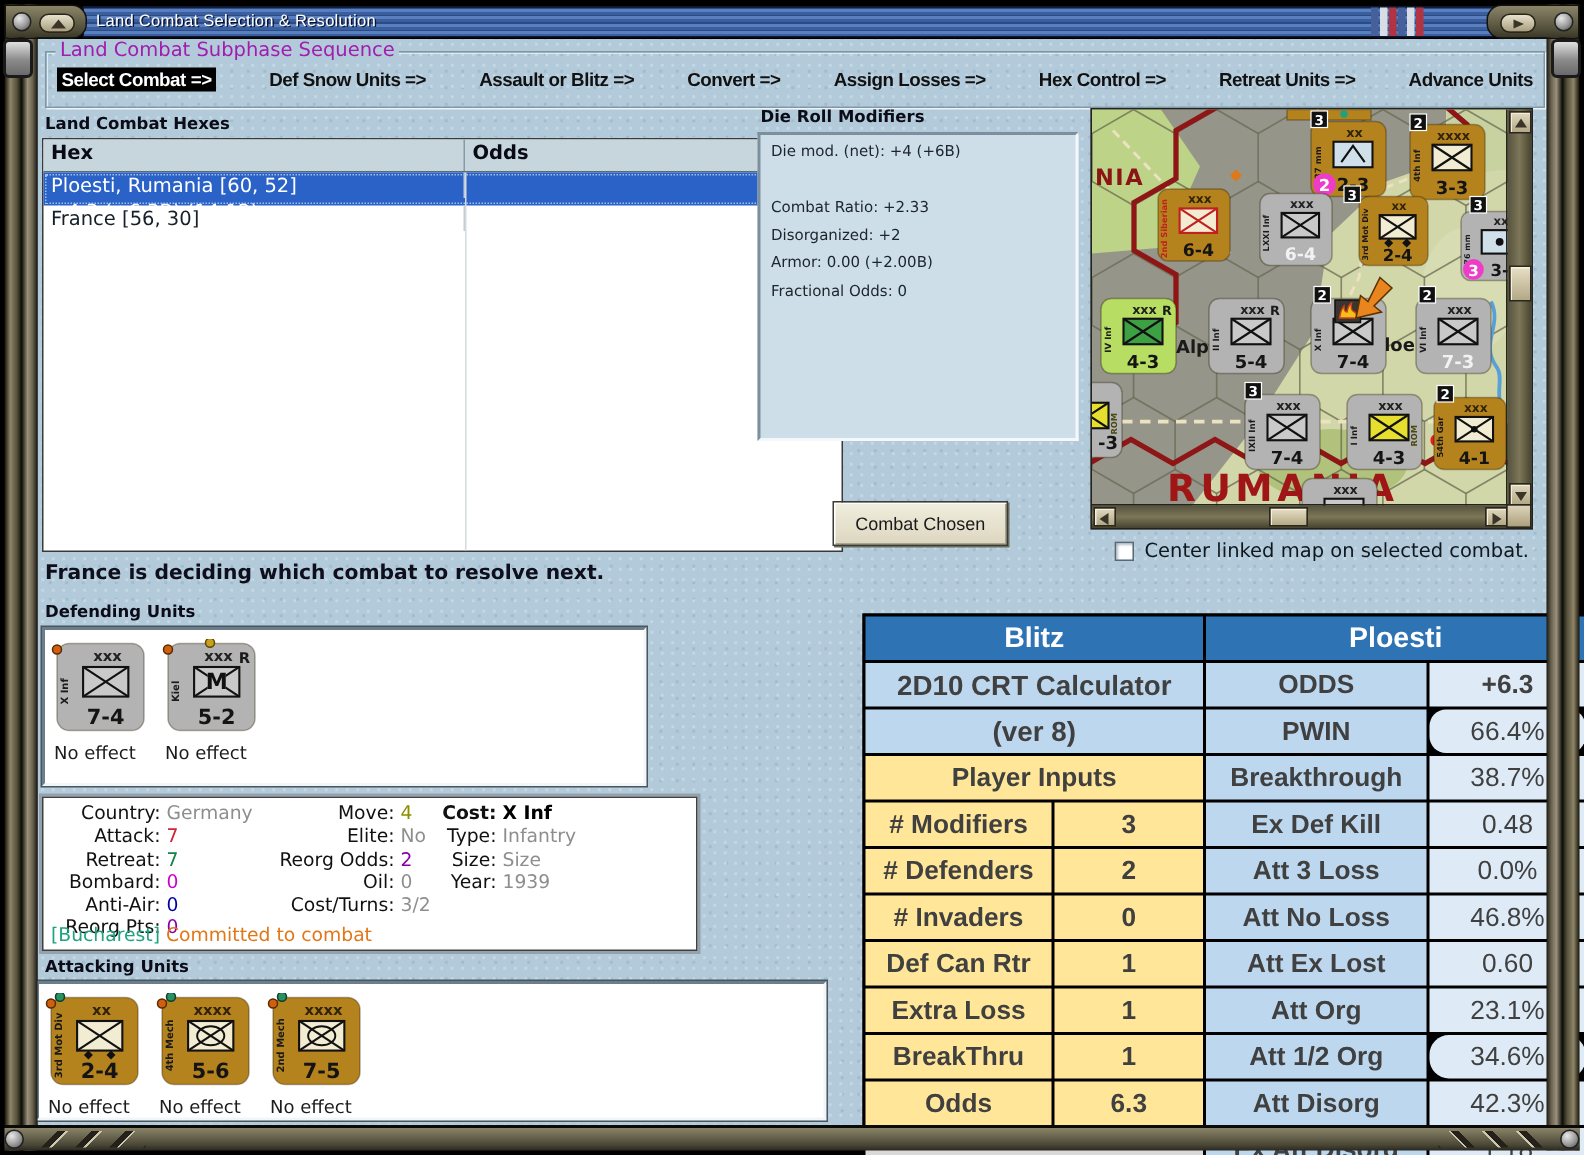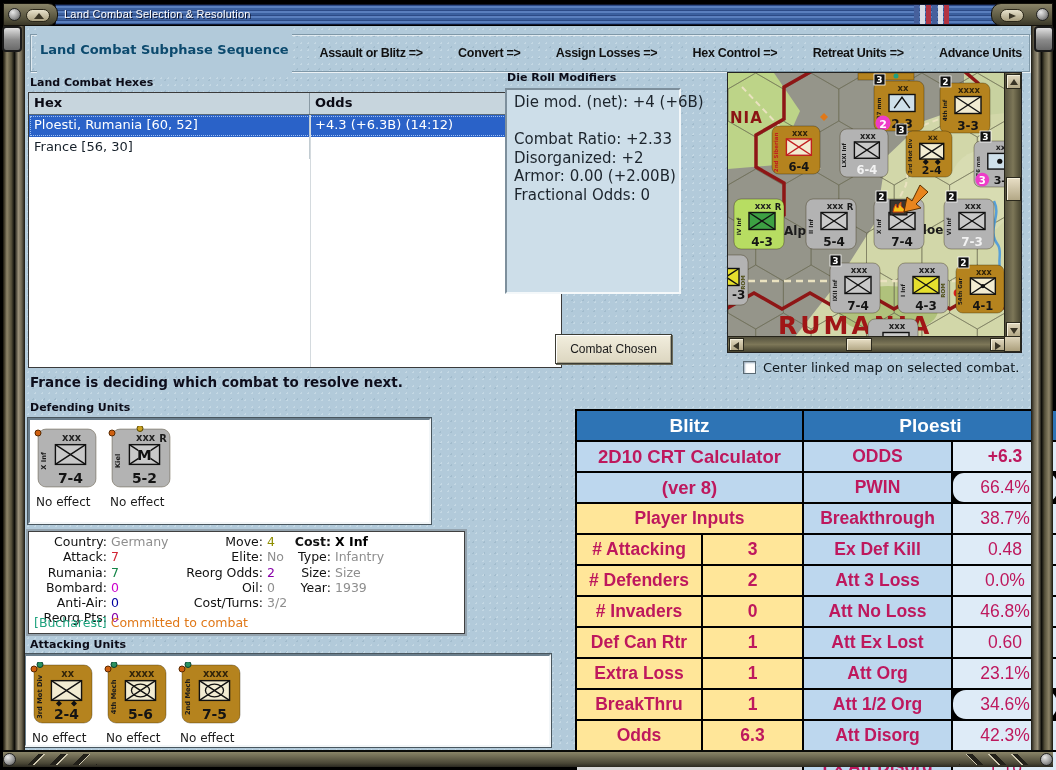"Land Combat Subphase Sequence" .grouplabel { color: #0c4a6e -> #a21caf; font-weight: bold -> normal; padding: 16px 3px -> 0 3px }
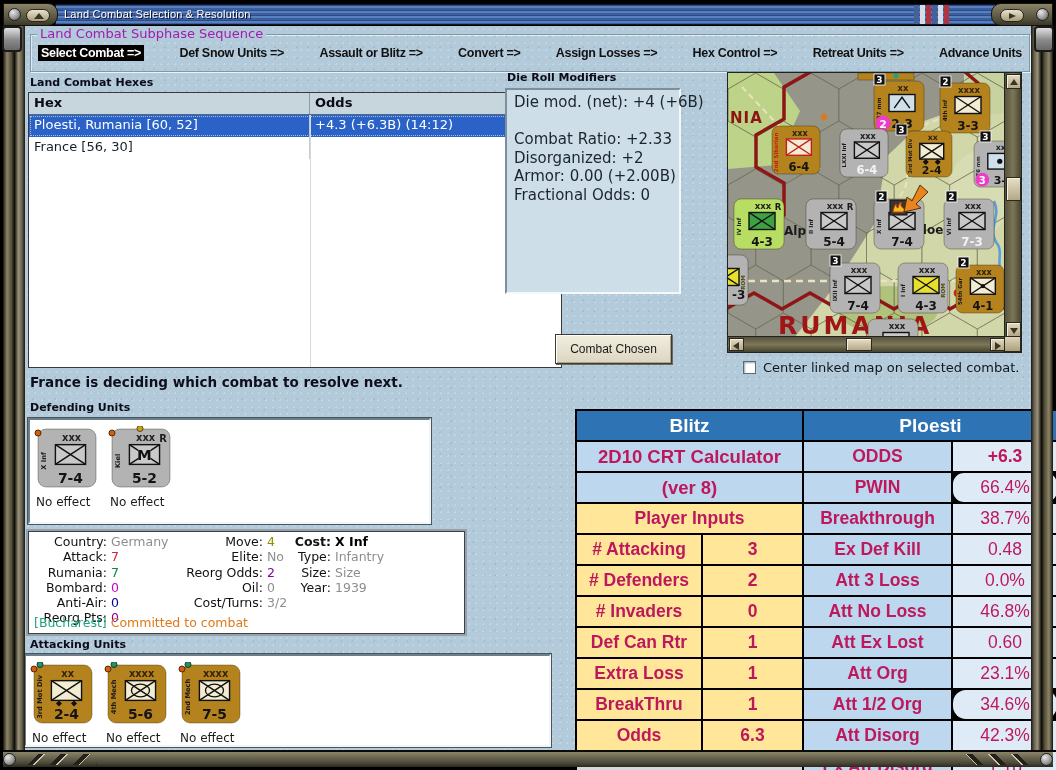"Die mod. (net): +4 (+6B)" .die-panel { font-size: 15px -> 10px; width: 176px -> 214px }
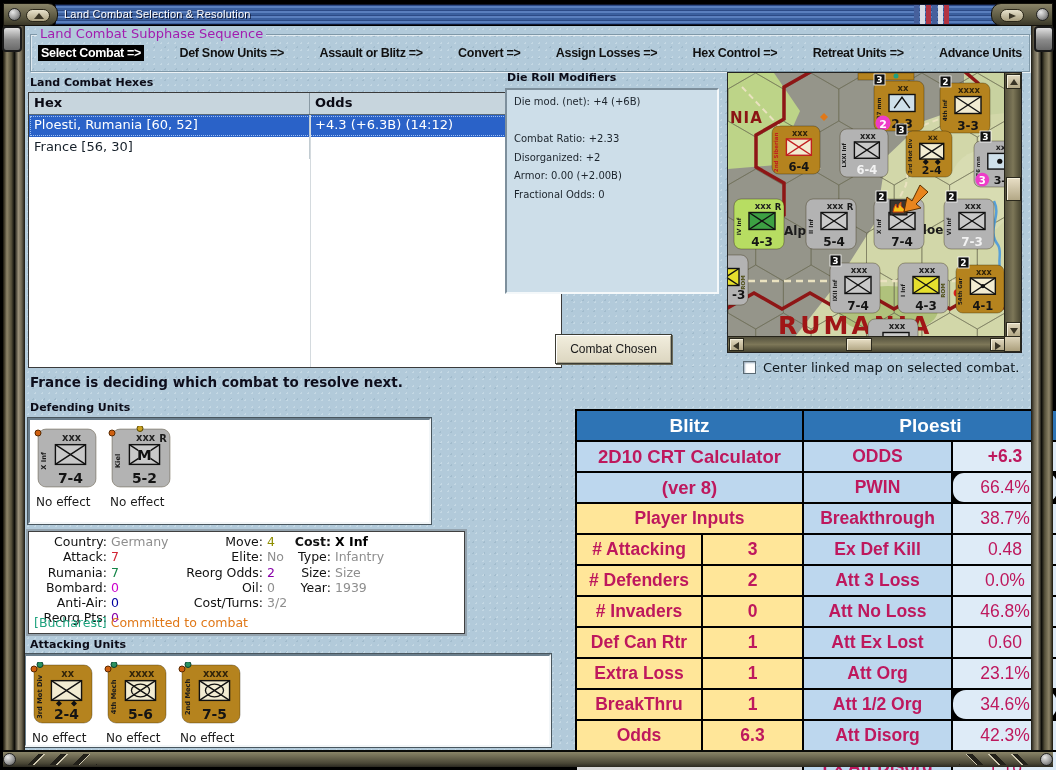"Ploesti, Rumania [60, 52]" .hex-row { flex-direction: none -> column }
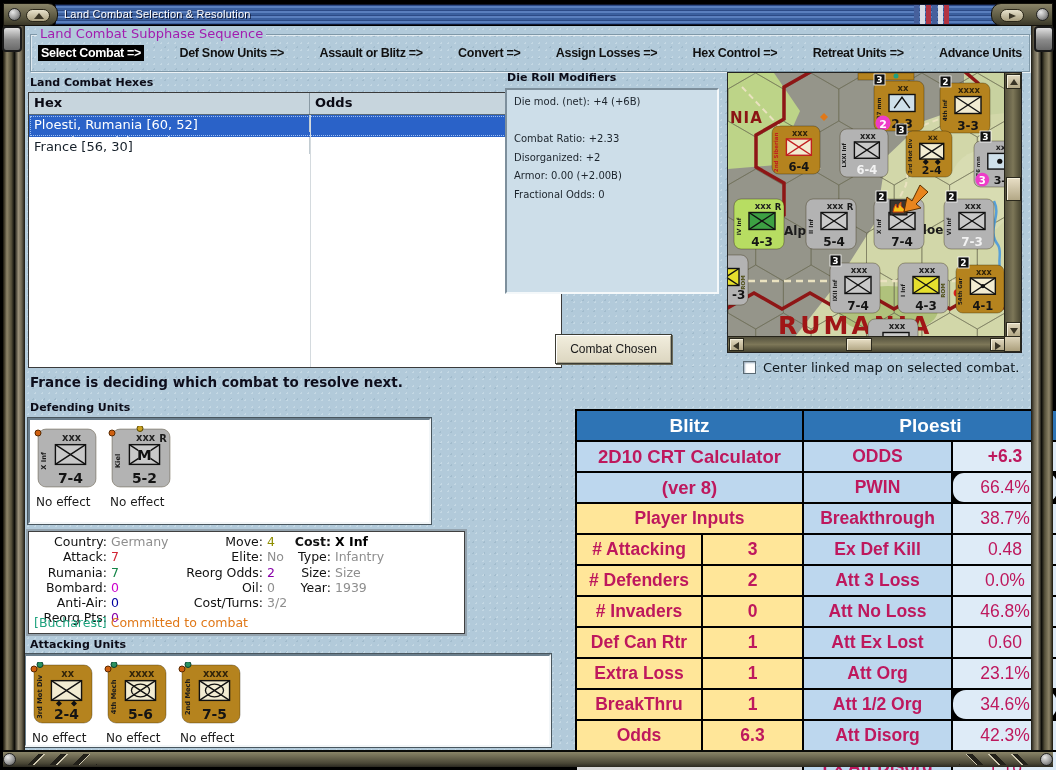"2D10 CRT Calculator" .crt div { color: #be185d -> #404040 }
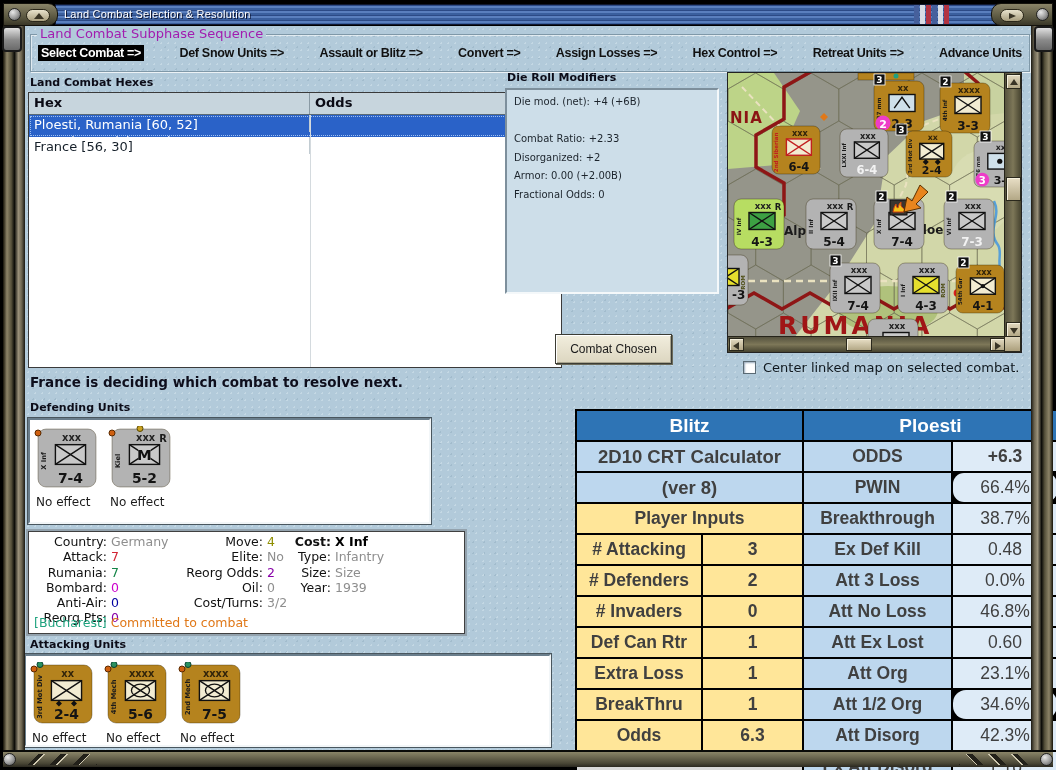"# Attacking" div.gold { text: Attacking -> Modifiers }
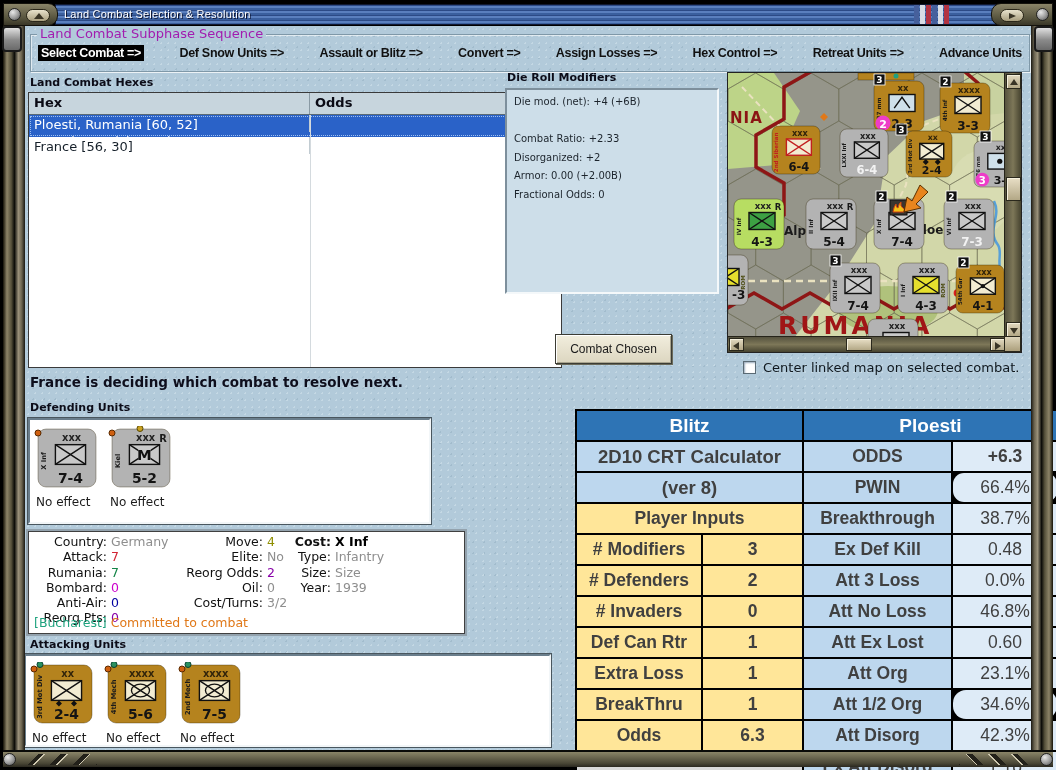"Rumania:" span.lbl { text: Rumania -> Retreat }
